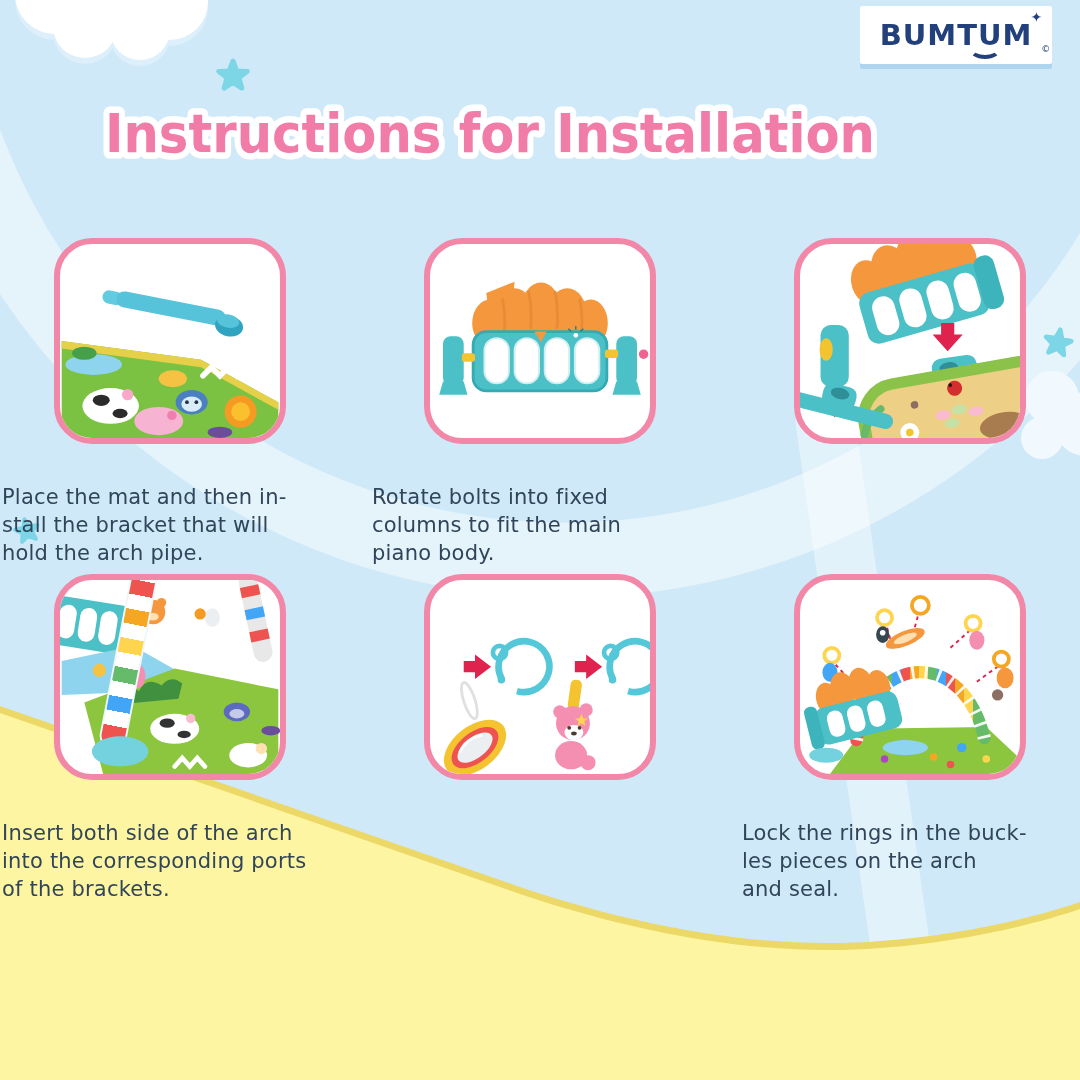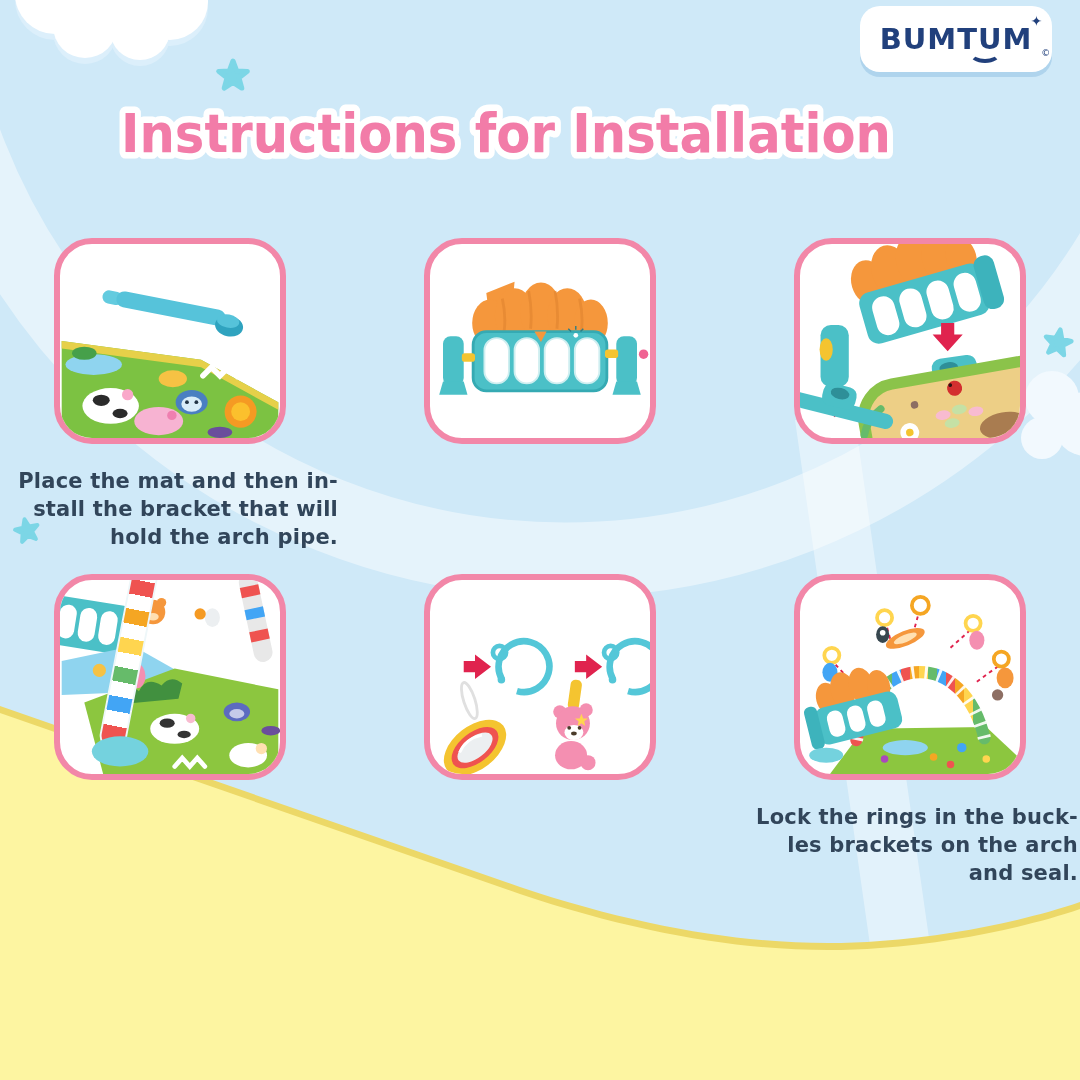"BUMTUM" .logo-box { border-radius: 20px -> 2px; height: 66px -> 58px }
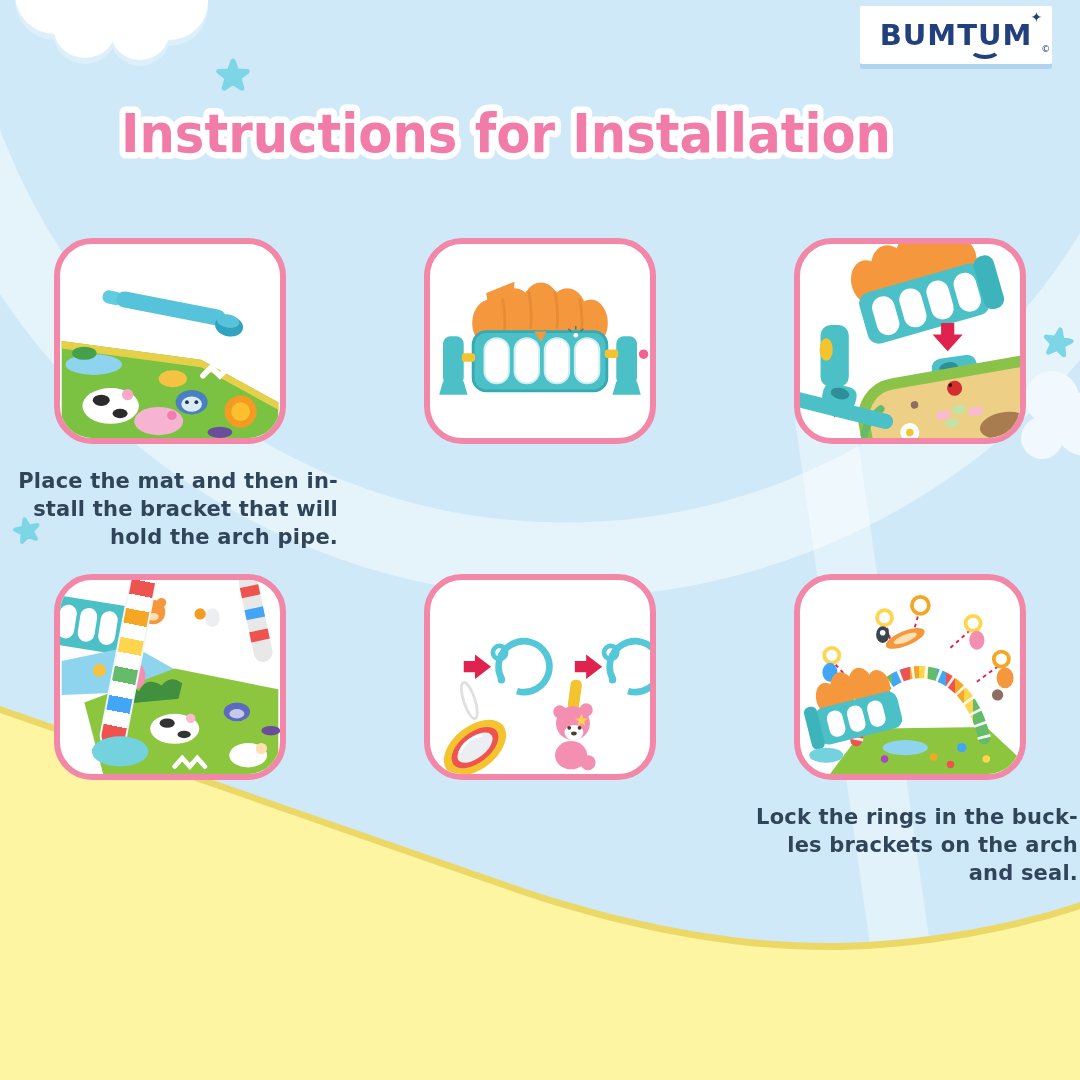"Instructions for Installation" .title-wrap { text-align: center -> none }
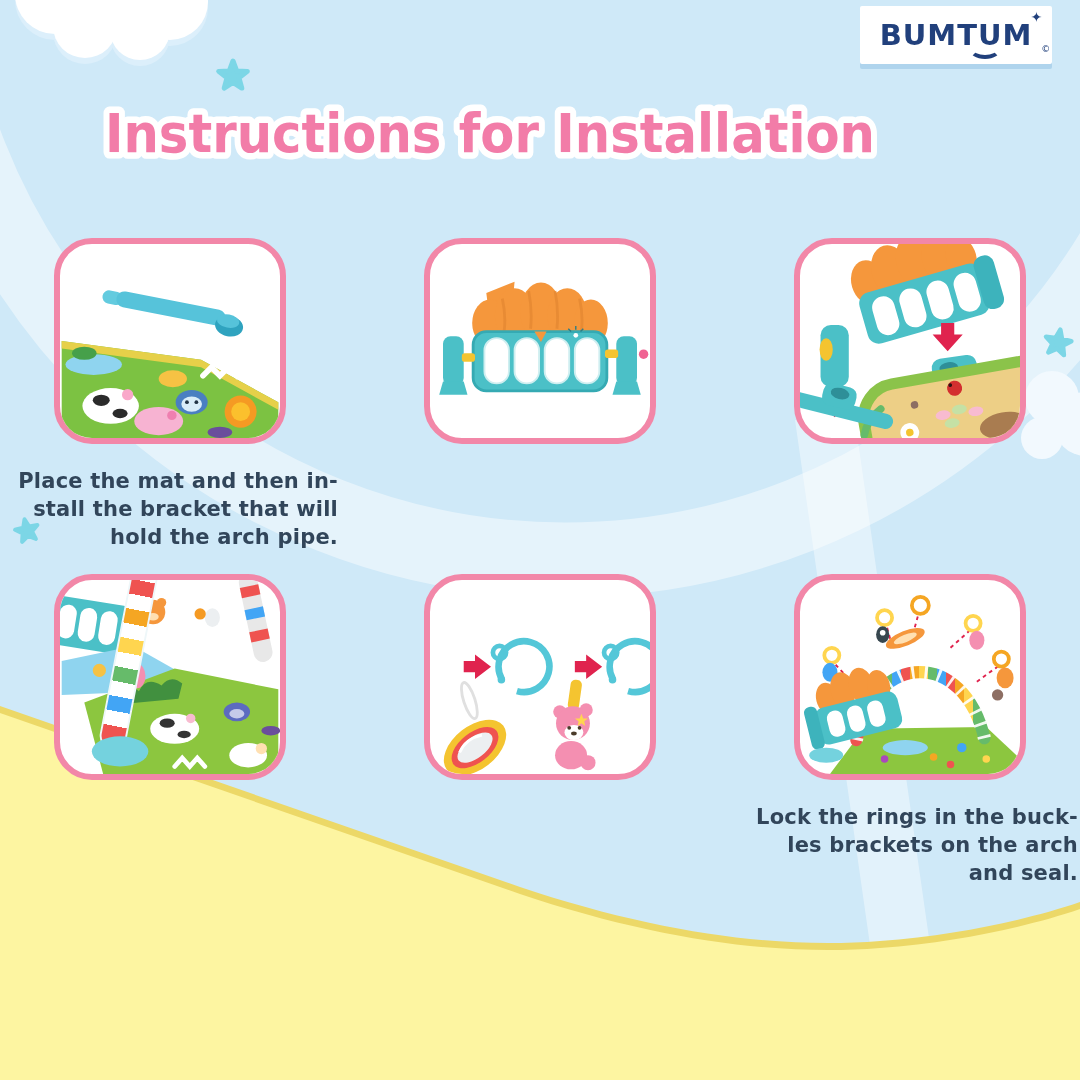"Place the mat and then" .caption { font-weight: 700 -> 400; margin: 24px 0 0 0 -> 40px 0 0 0; text-align: right -> left }
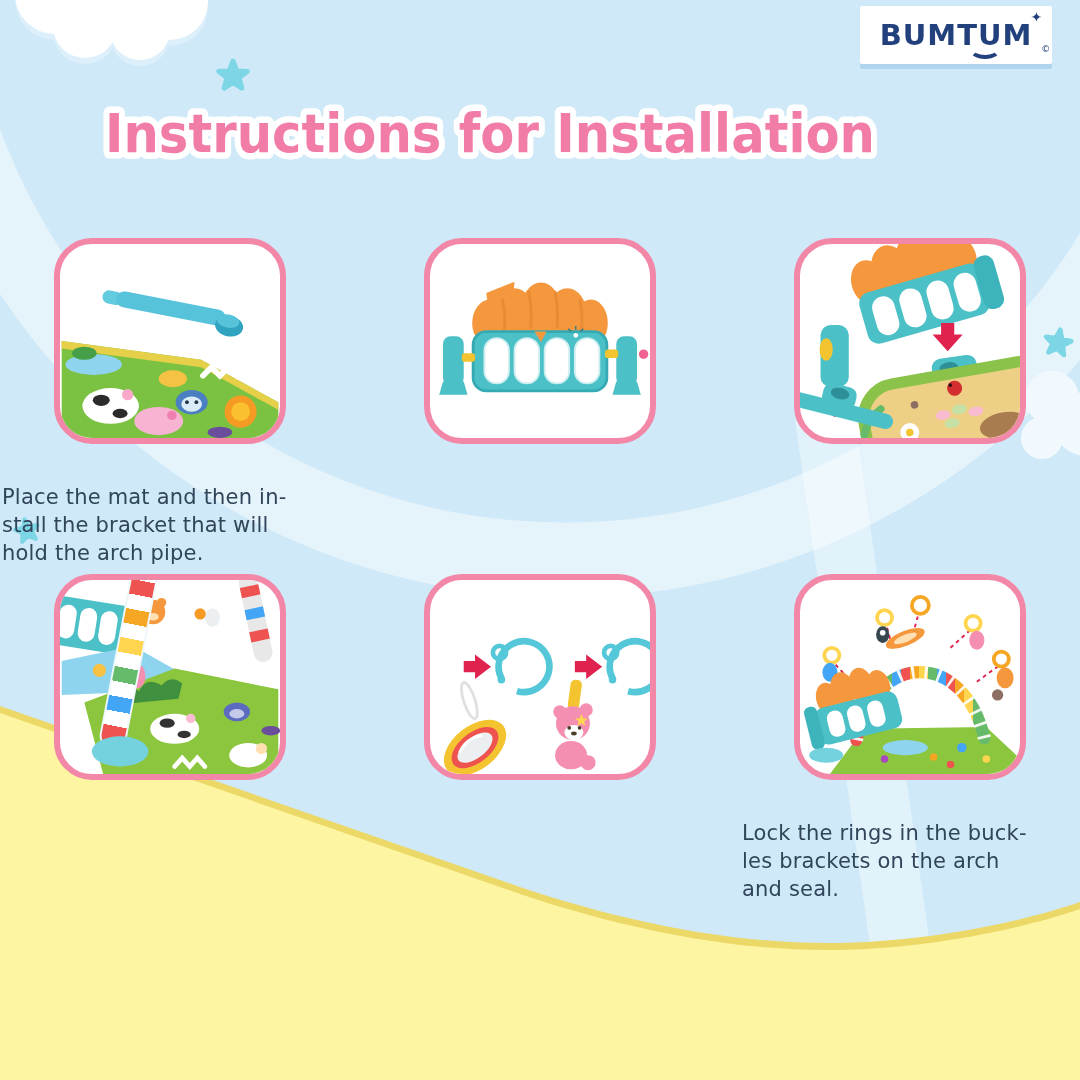"Rotate bolts into fixed" p.caption { html: none -> <p>Rotate bolts into fixed columns to fit the main piano body.</p> }
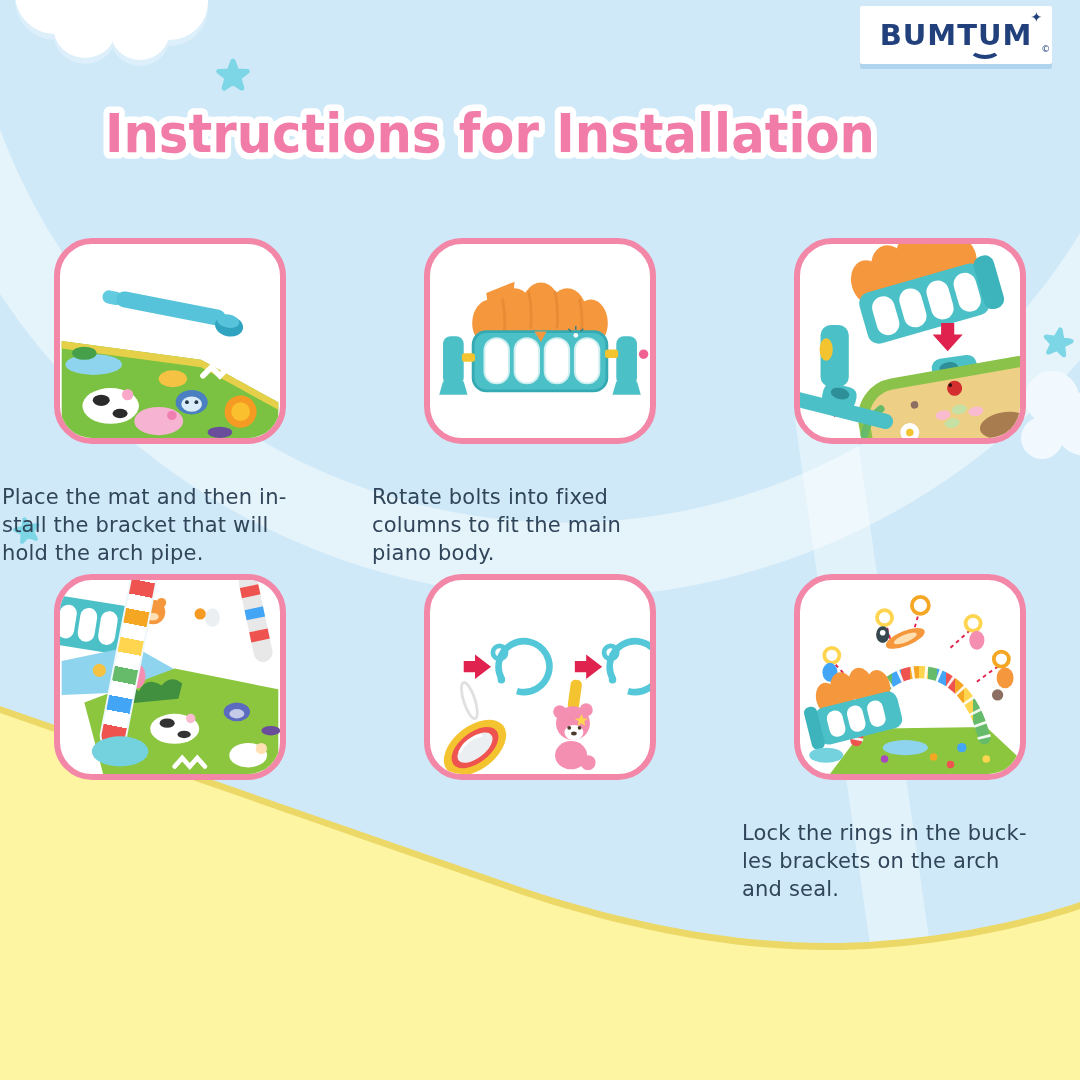"Insert both side of the" p.caption { html: none -> <p>Insert both side of the arch into the corresponding ports of the brackets.</p> }
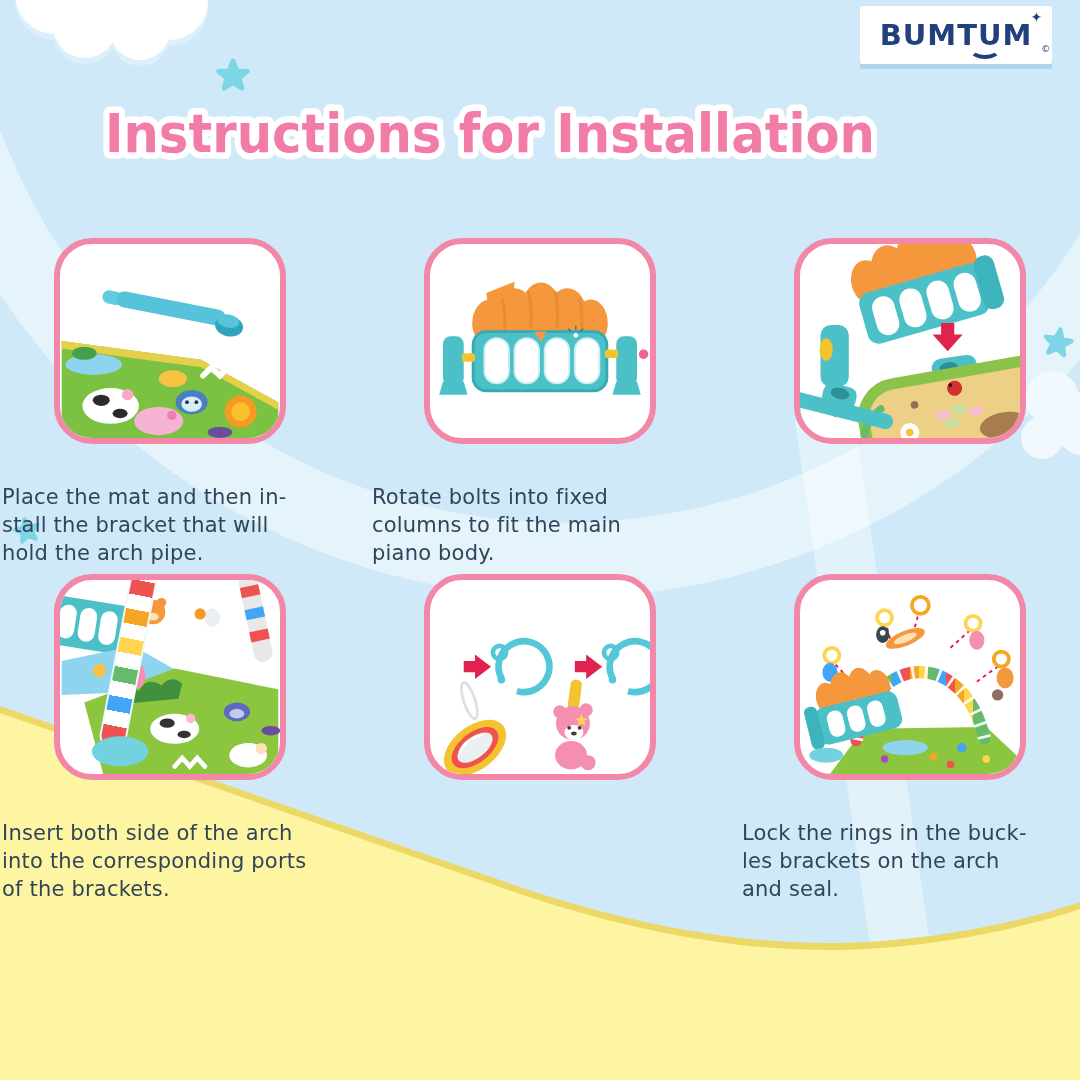"Lock the rings in the" p.caption { text: brackets -> pieces }
